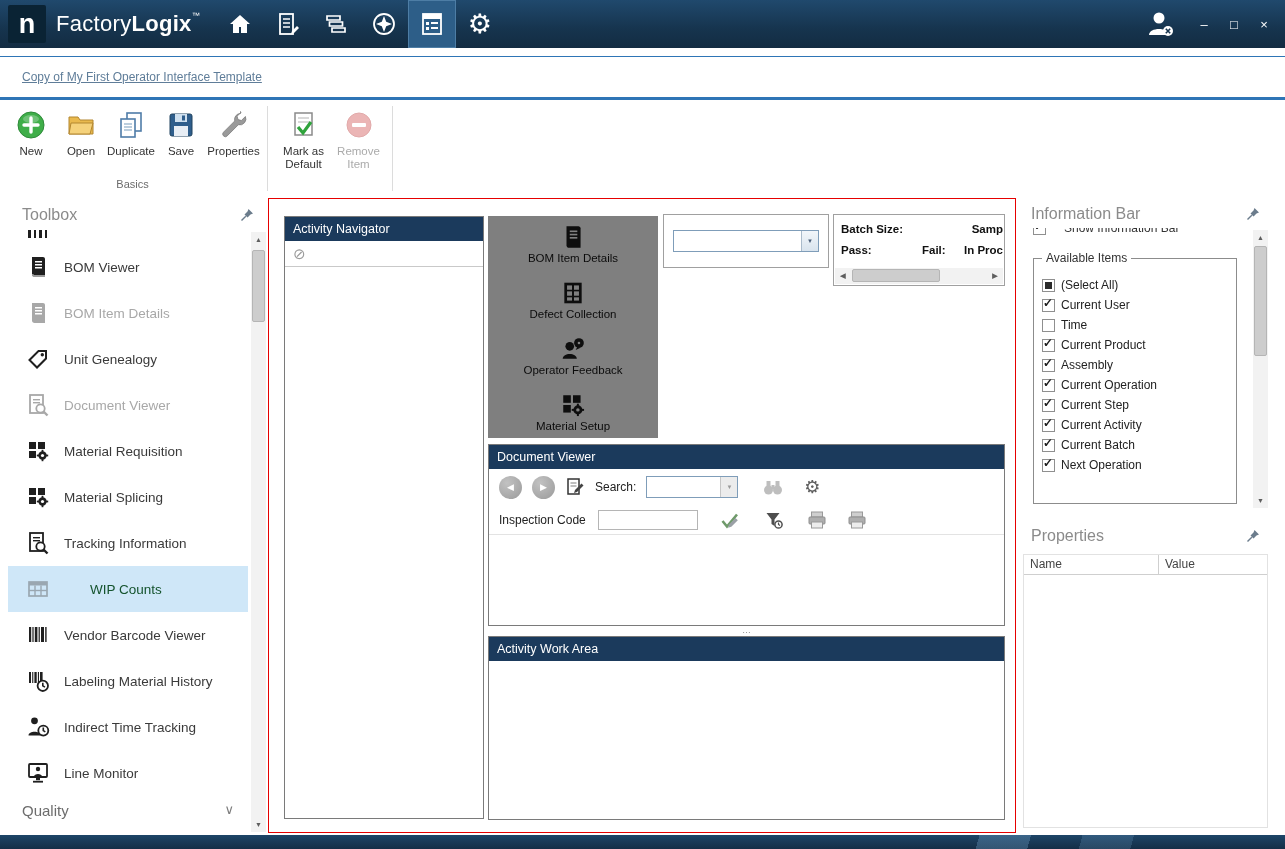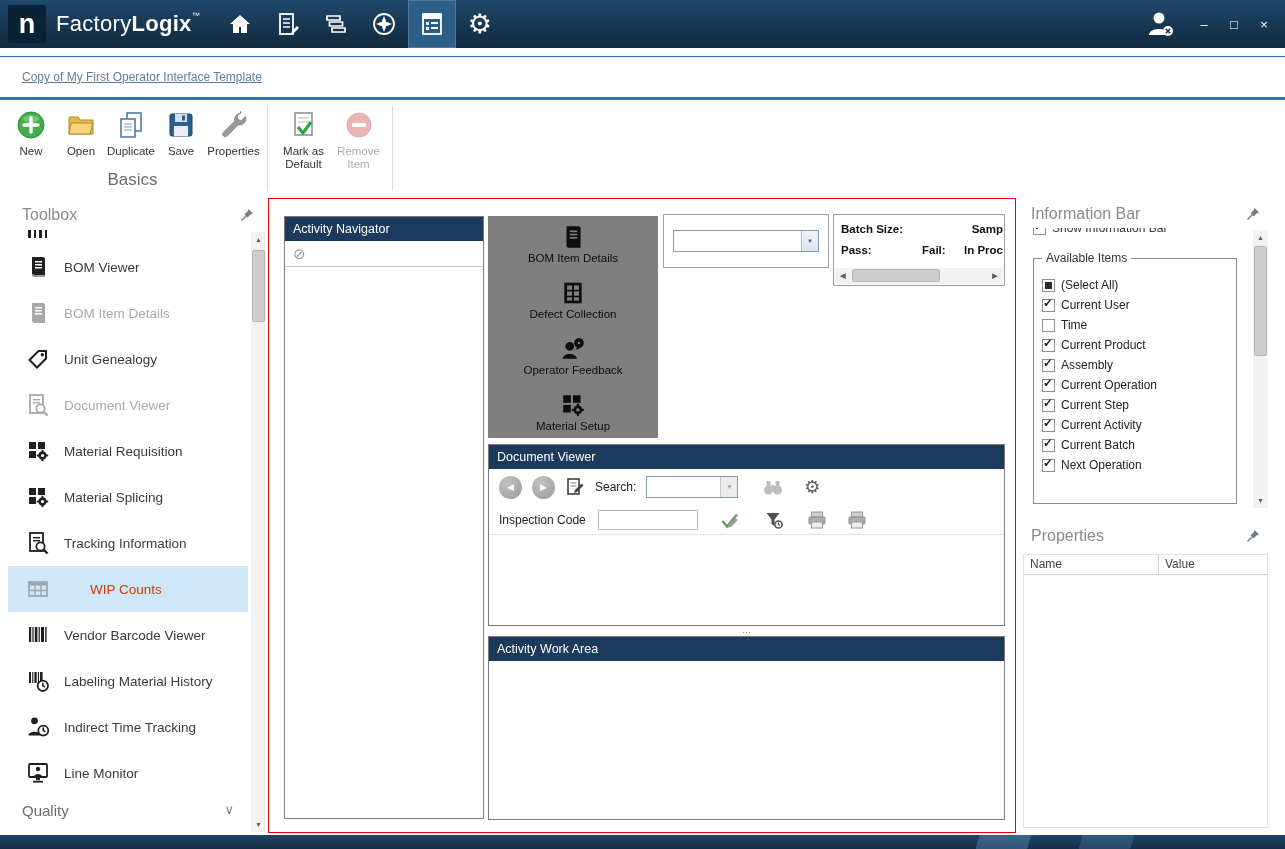"Basics" .rgroup-label { font-size: 17px -> 11px }
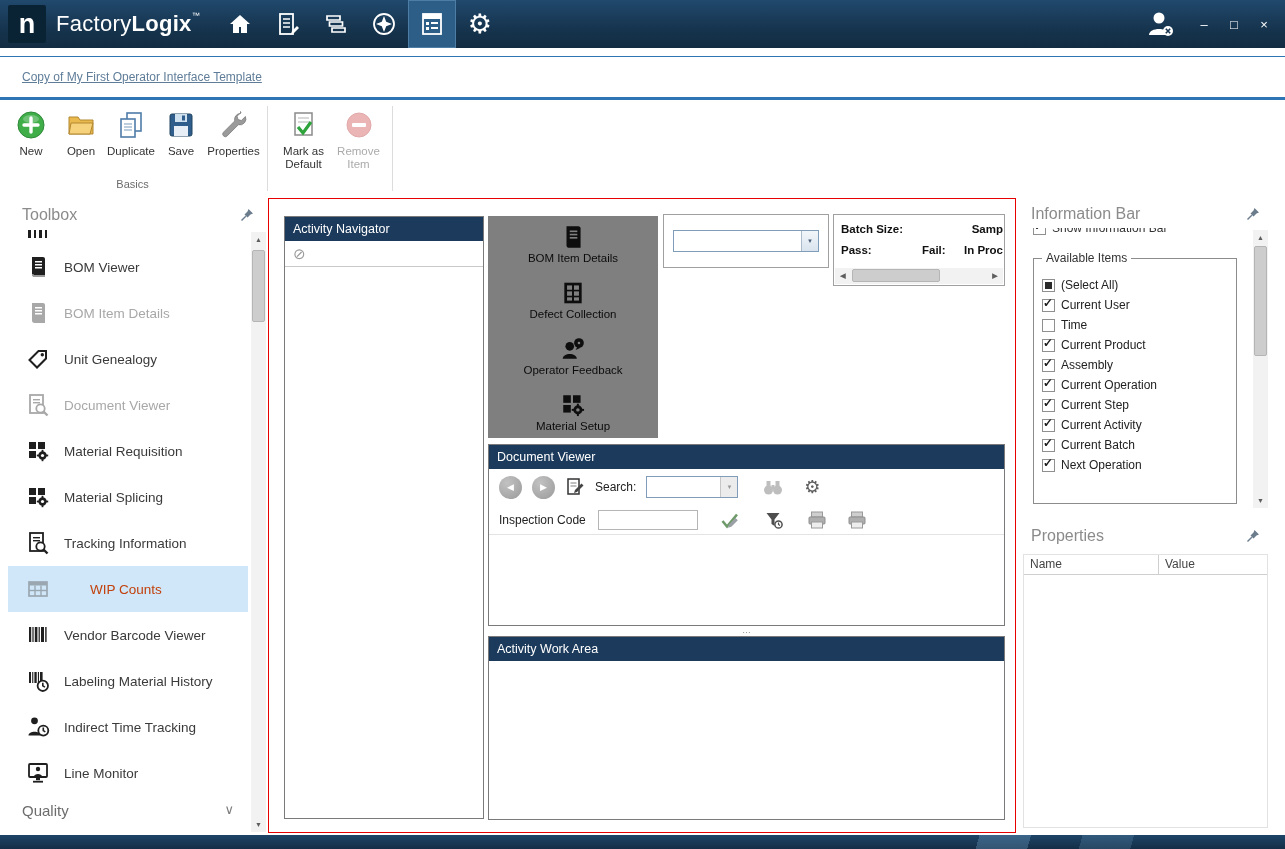"Show Information Bar" .show-inner { gap: 6px -> 18px }
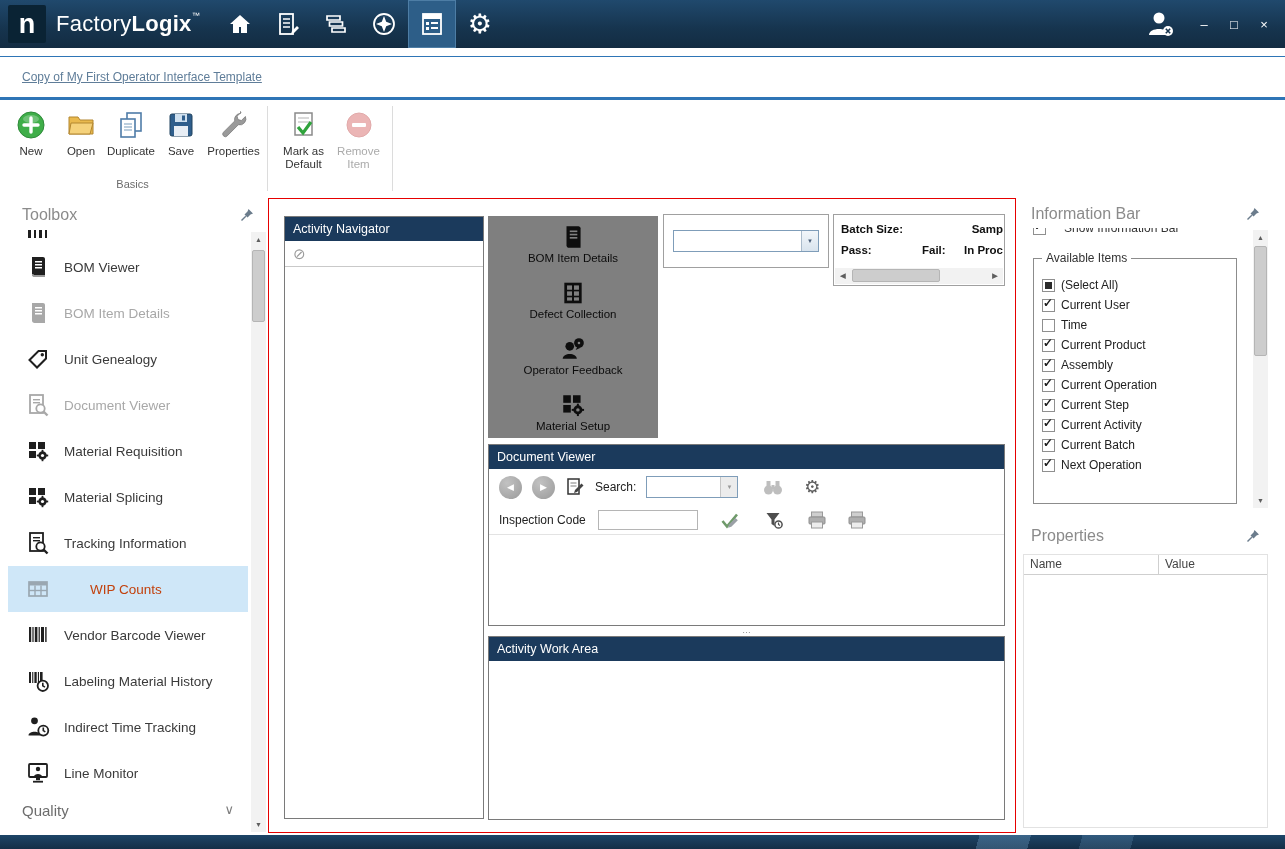"WIP Counts" .tb-item.selected { color: #c2410c -> #14532d }
